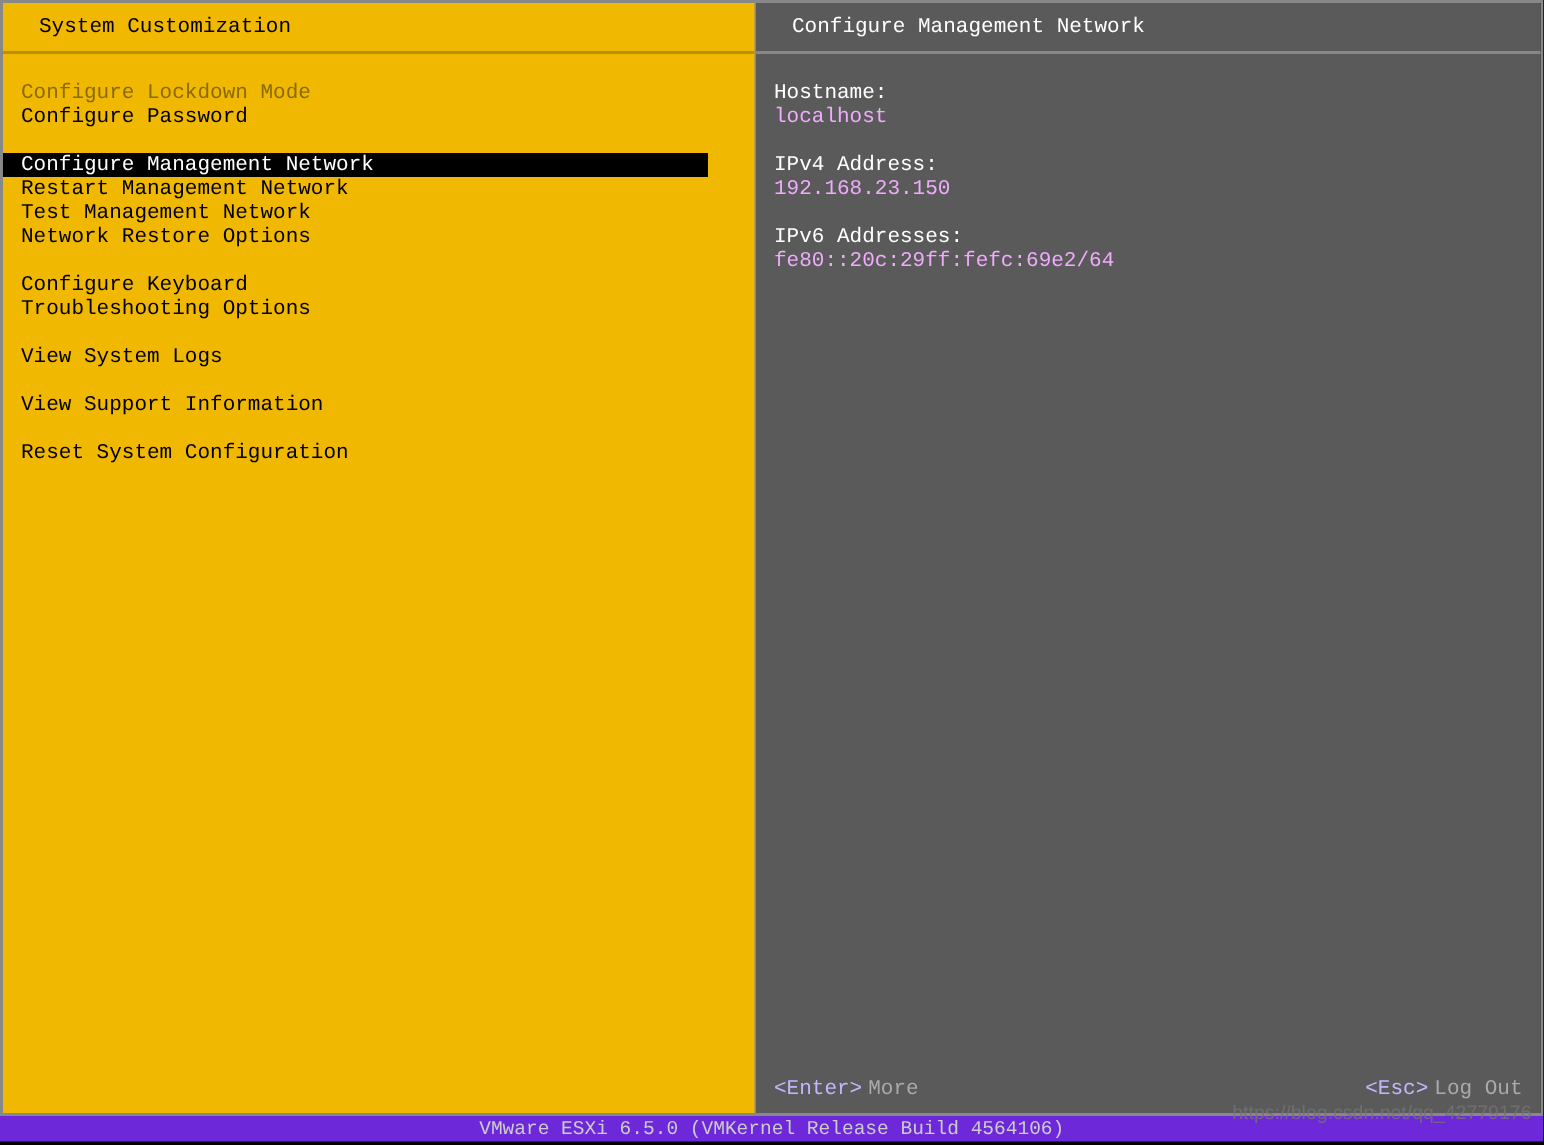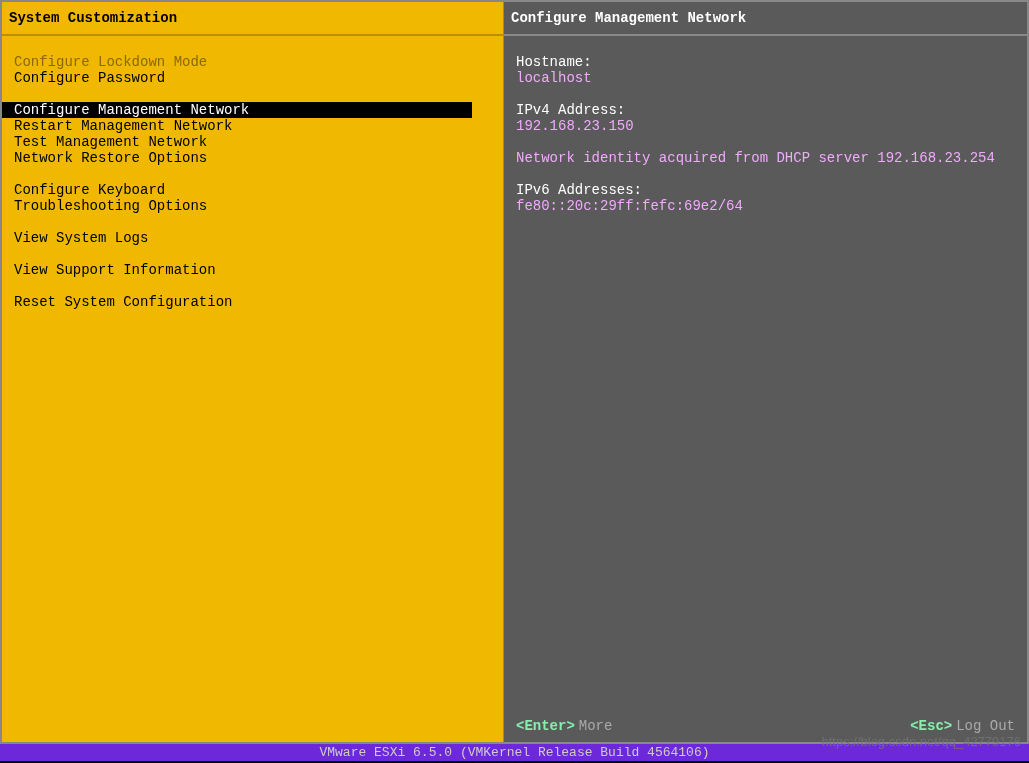"System Customization" .panel-title { font-weight: bold -> normal; padding: 8px 7px -> 8px 24px }
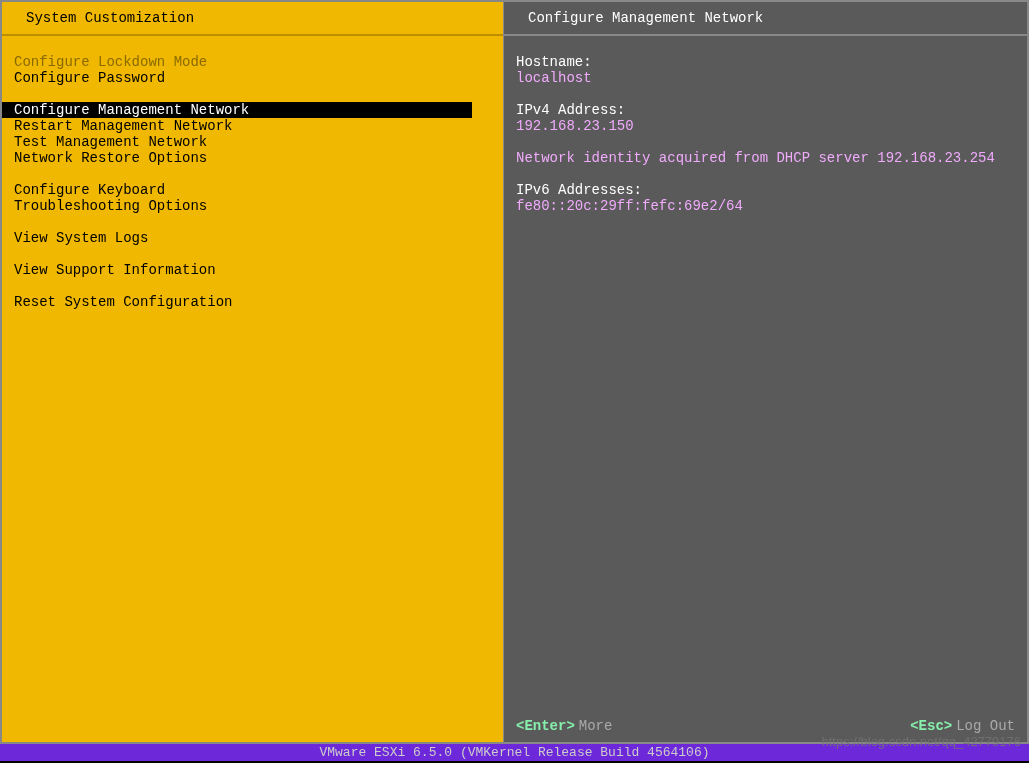"Network identity acquired from DHCP" div.detail-block { html: <div> <div>Network identity acquired from DHCP server 192.168.23.254</div> </div> -> none }
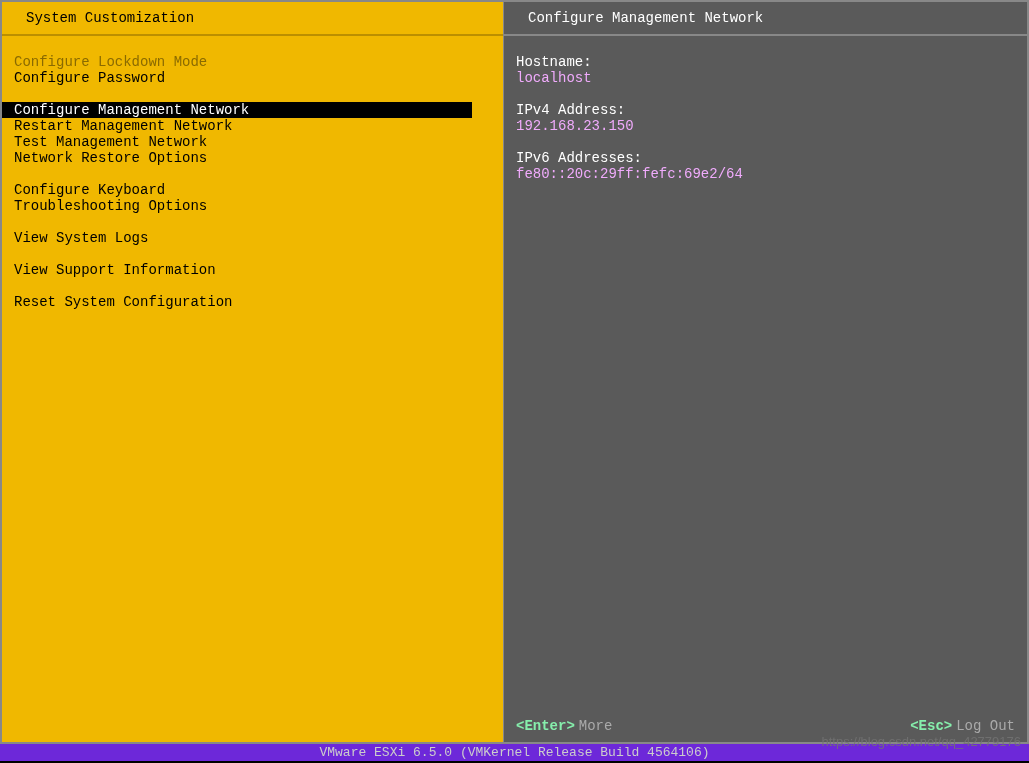"<Enter>" .hint-key { color: #86efac -> #c4b5fd; font-weight: bold -> normal }
